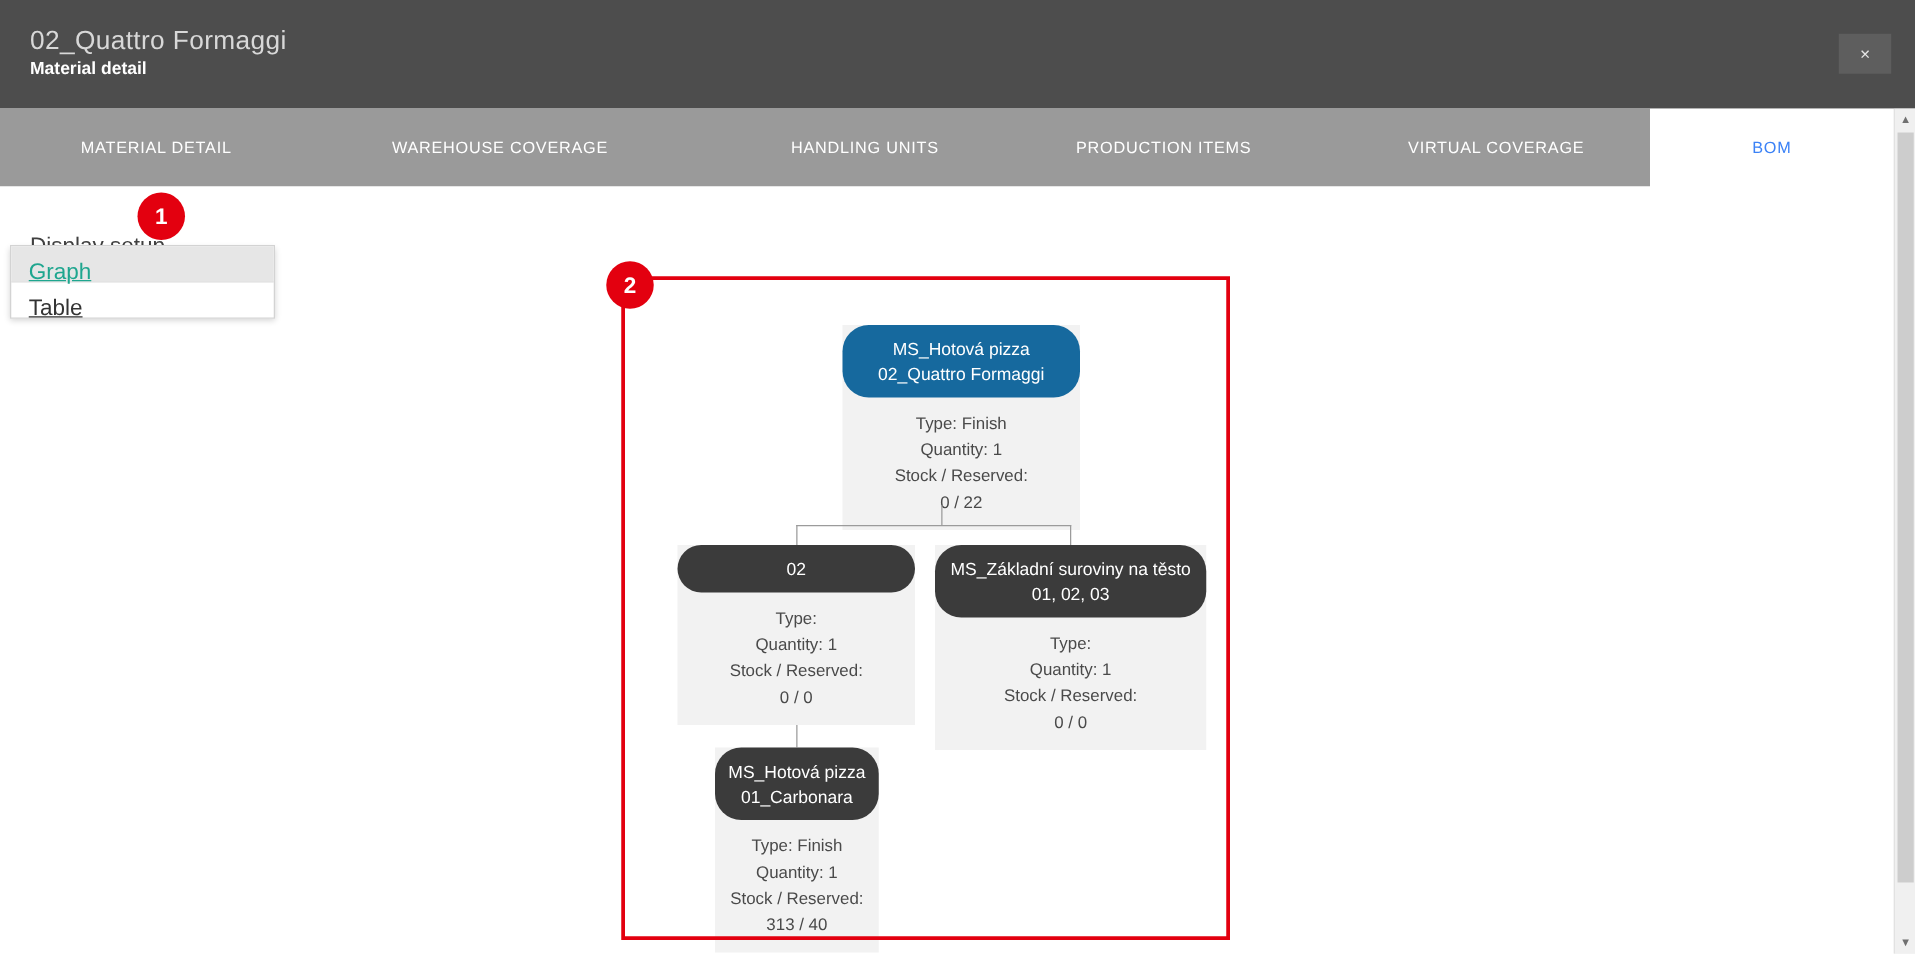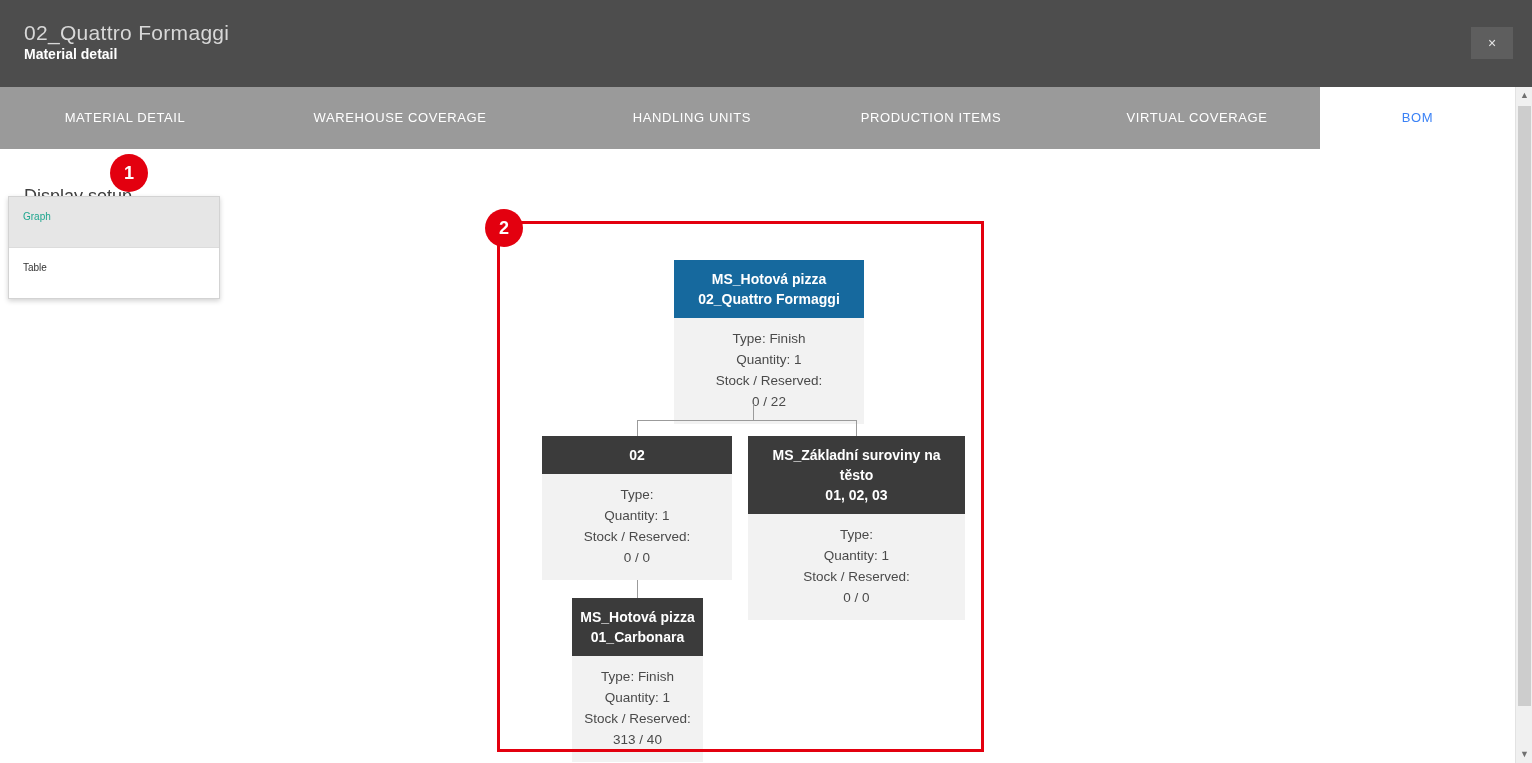"Graph" .dropdown-option { font-size: 10px -> 18px; height: 50px -> 28px; text-decoration: none -> underline }
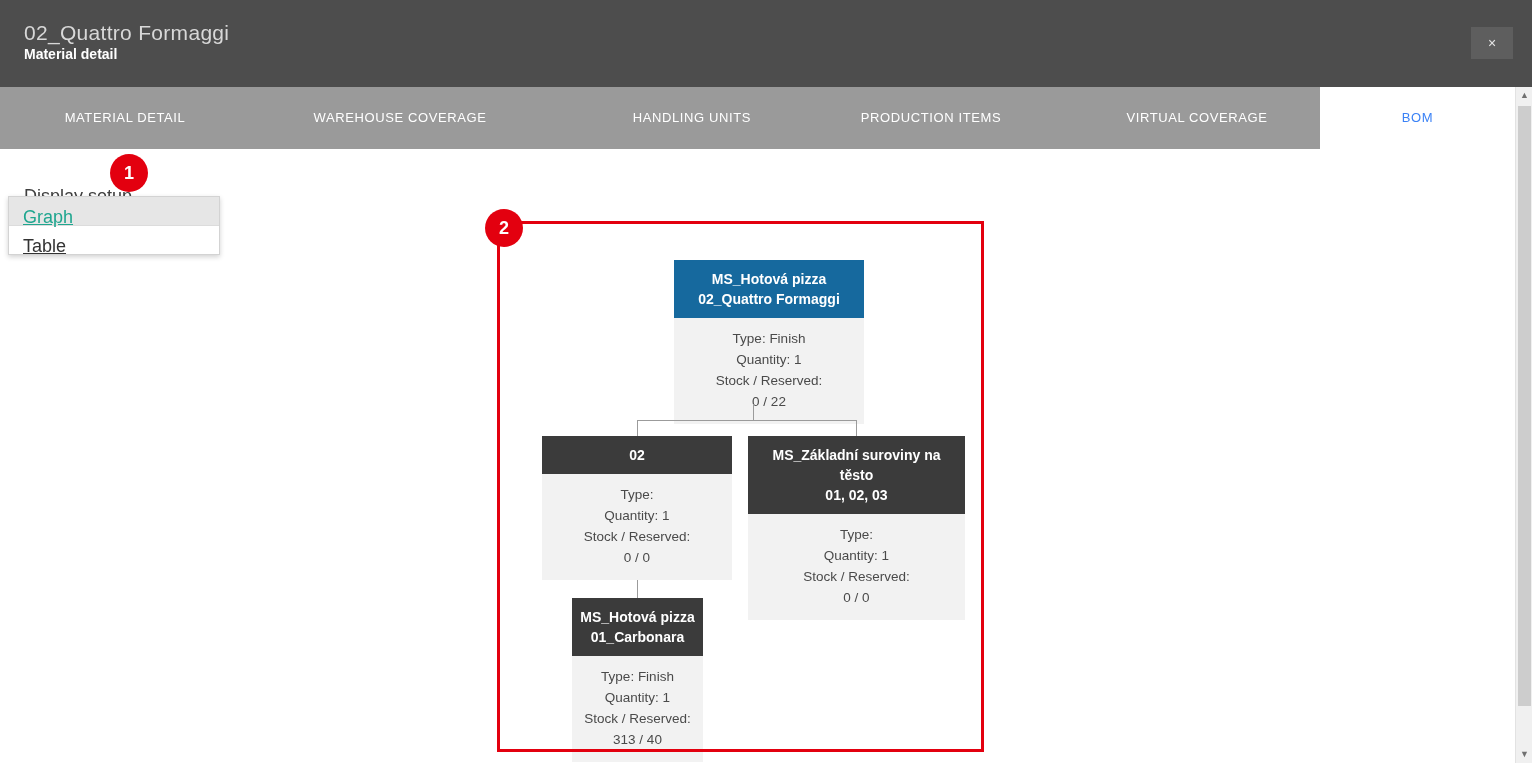"MS_Hotová pizza" .node-header { border-radius: none -> 21px; font-weight: bold -> normal }
